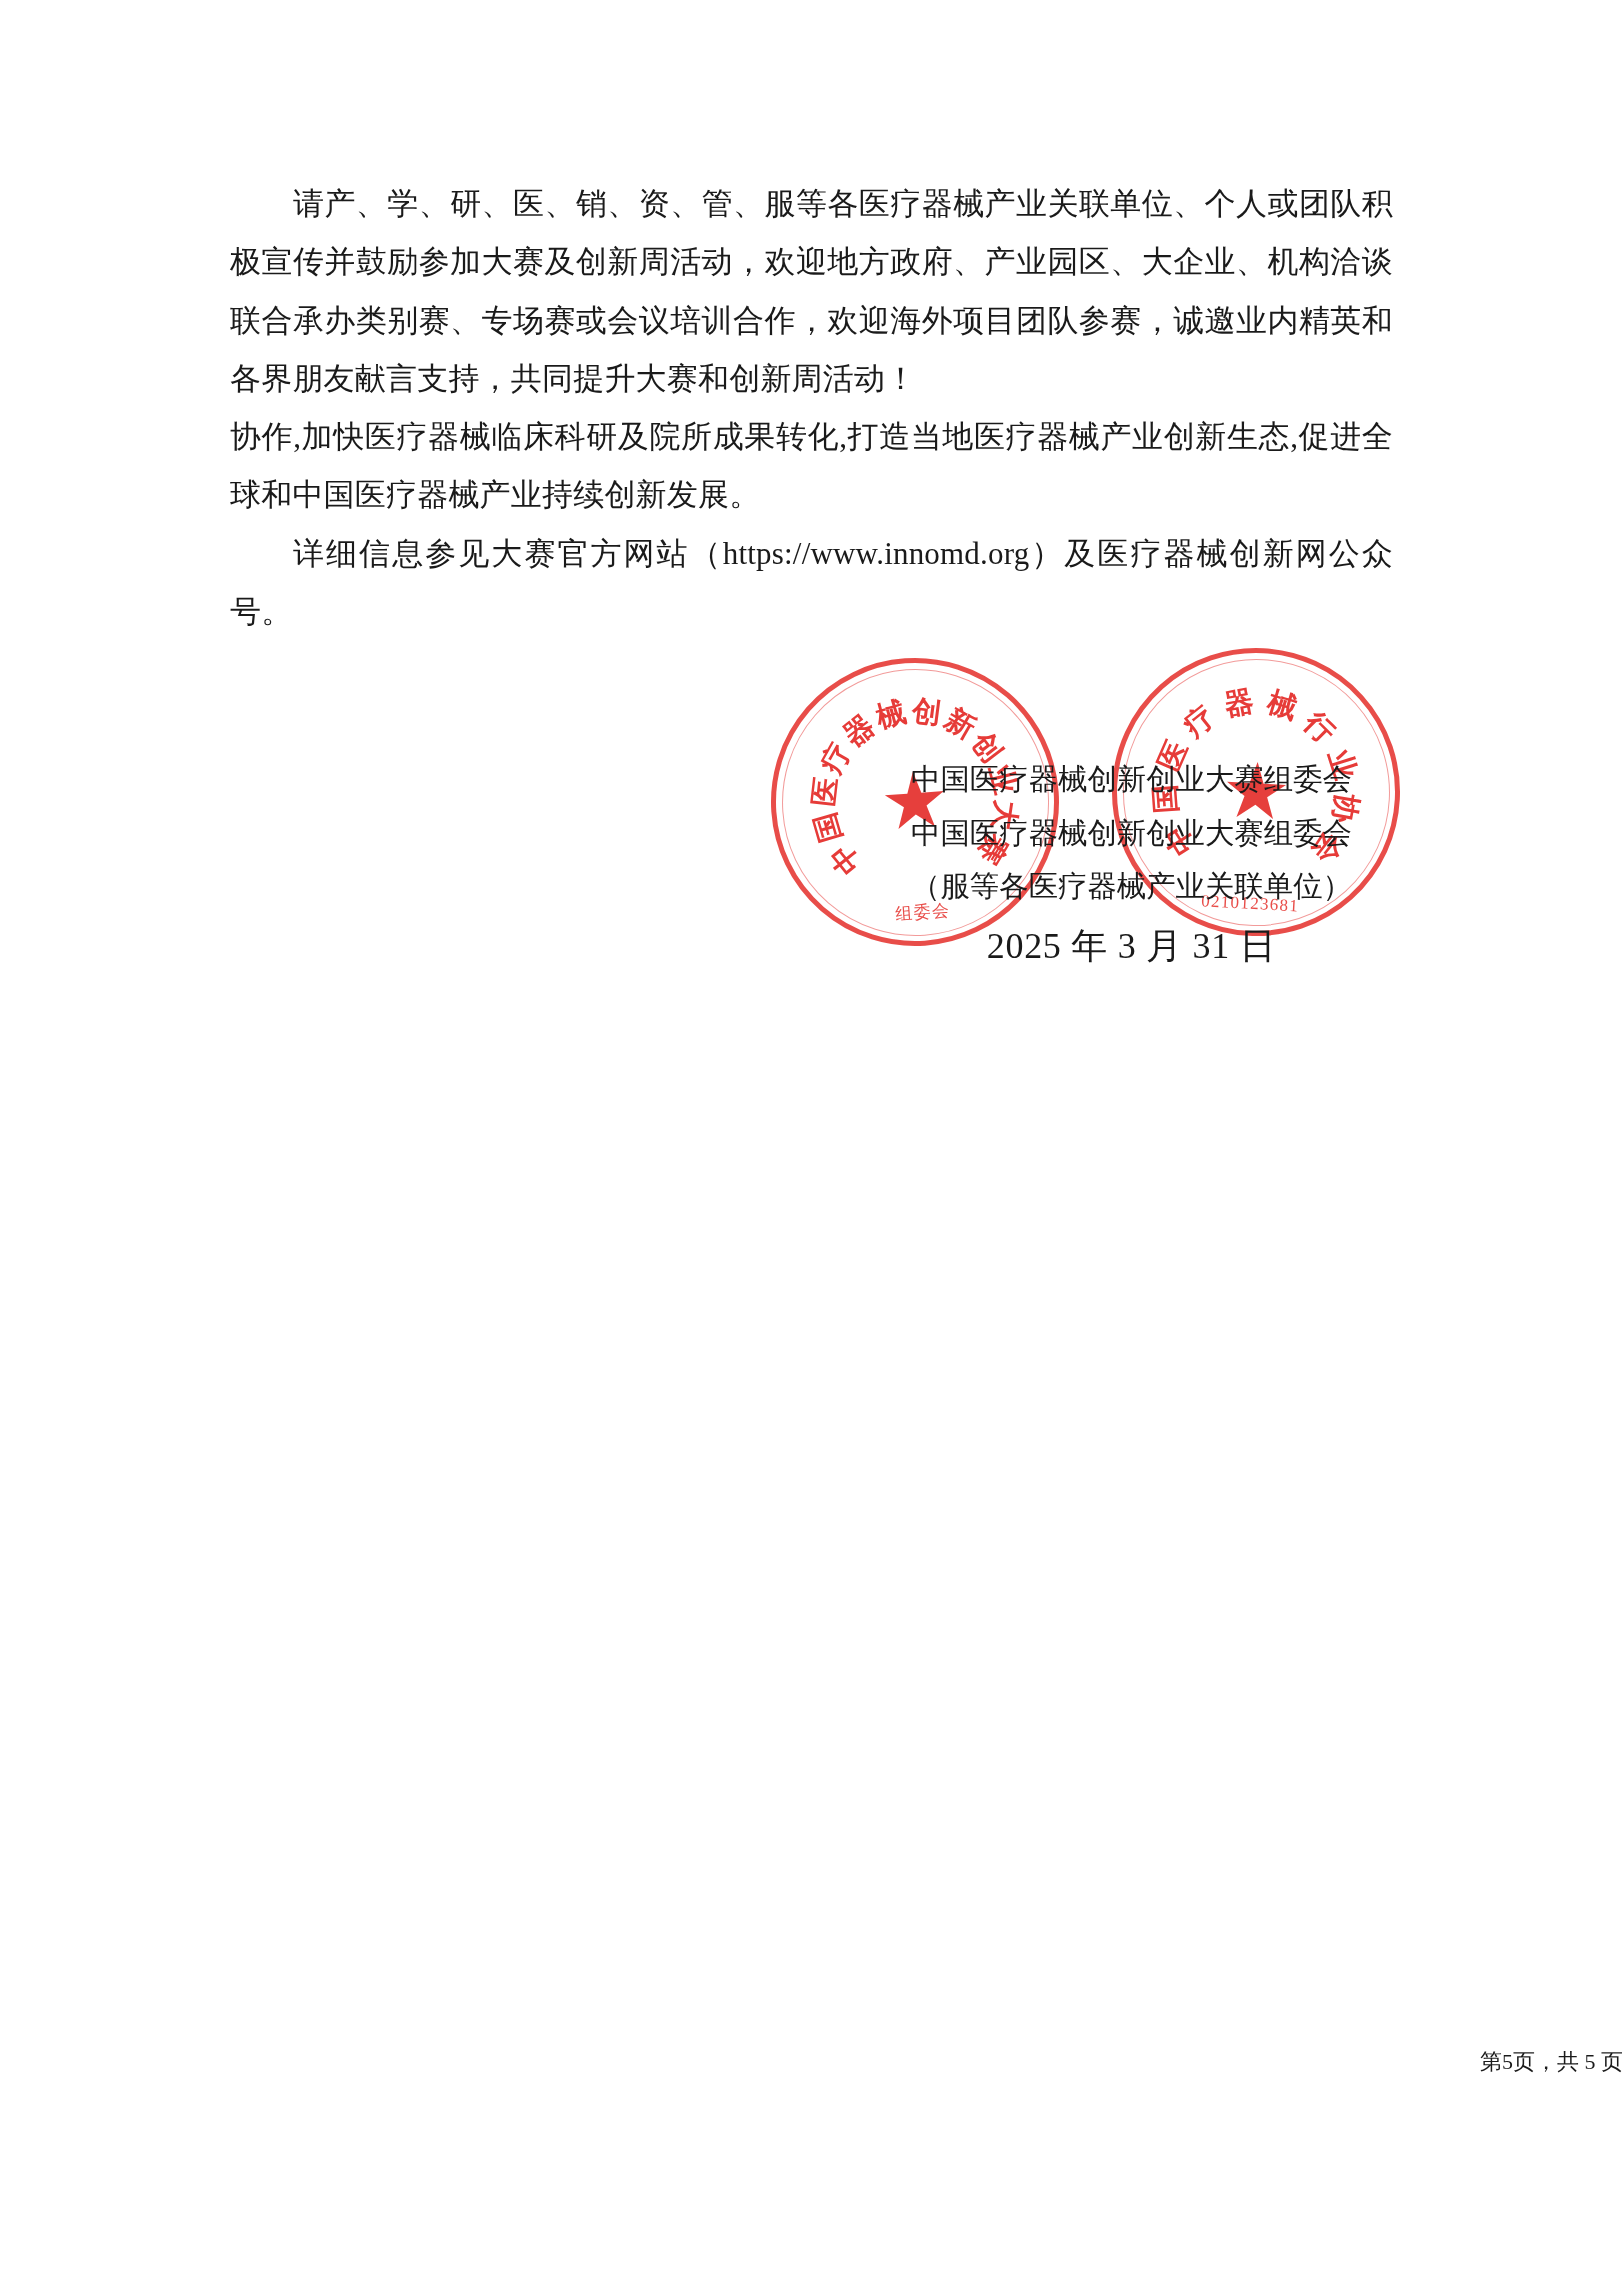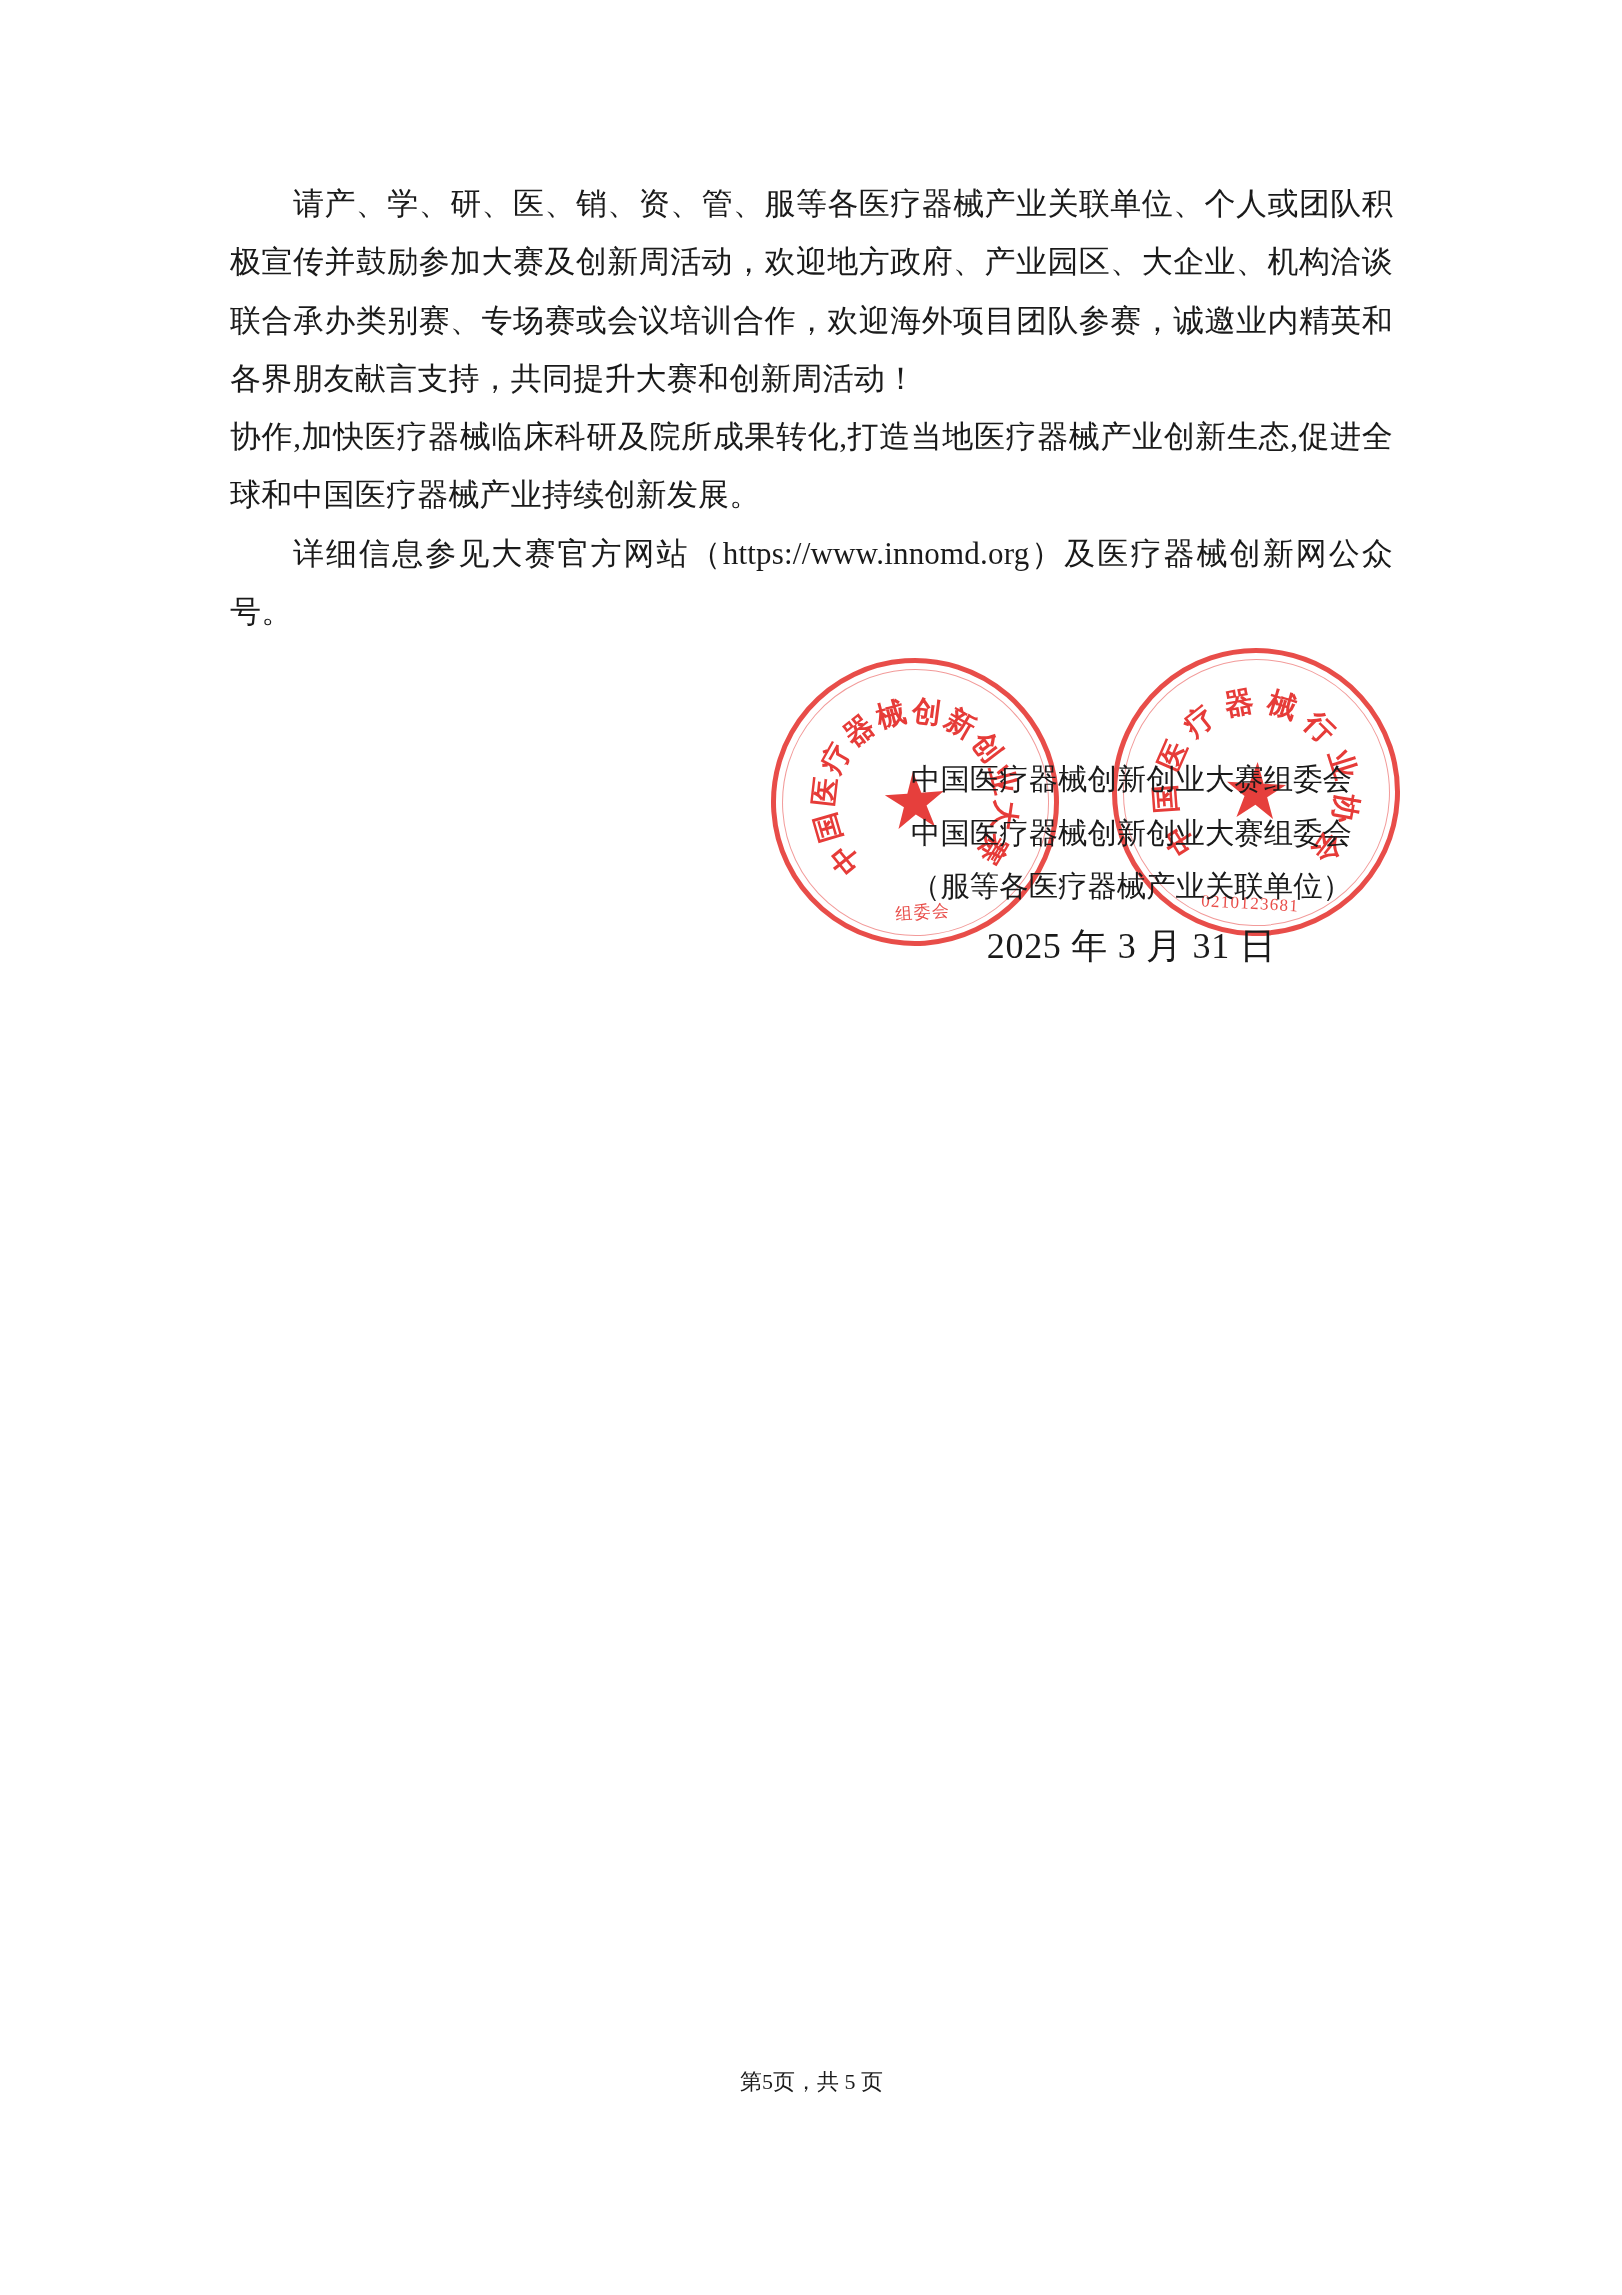"第5页，共 5 页" .footer { margin-top: 20px -> none; text-align: center -> right }
